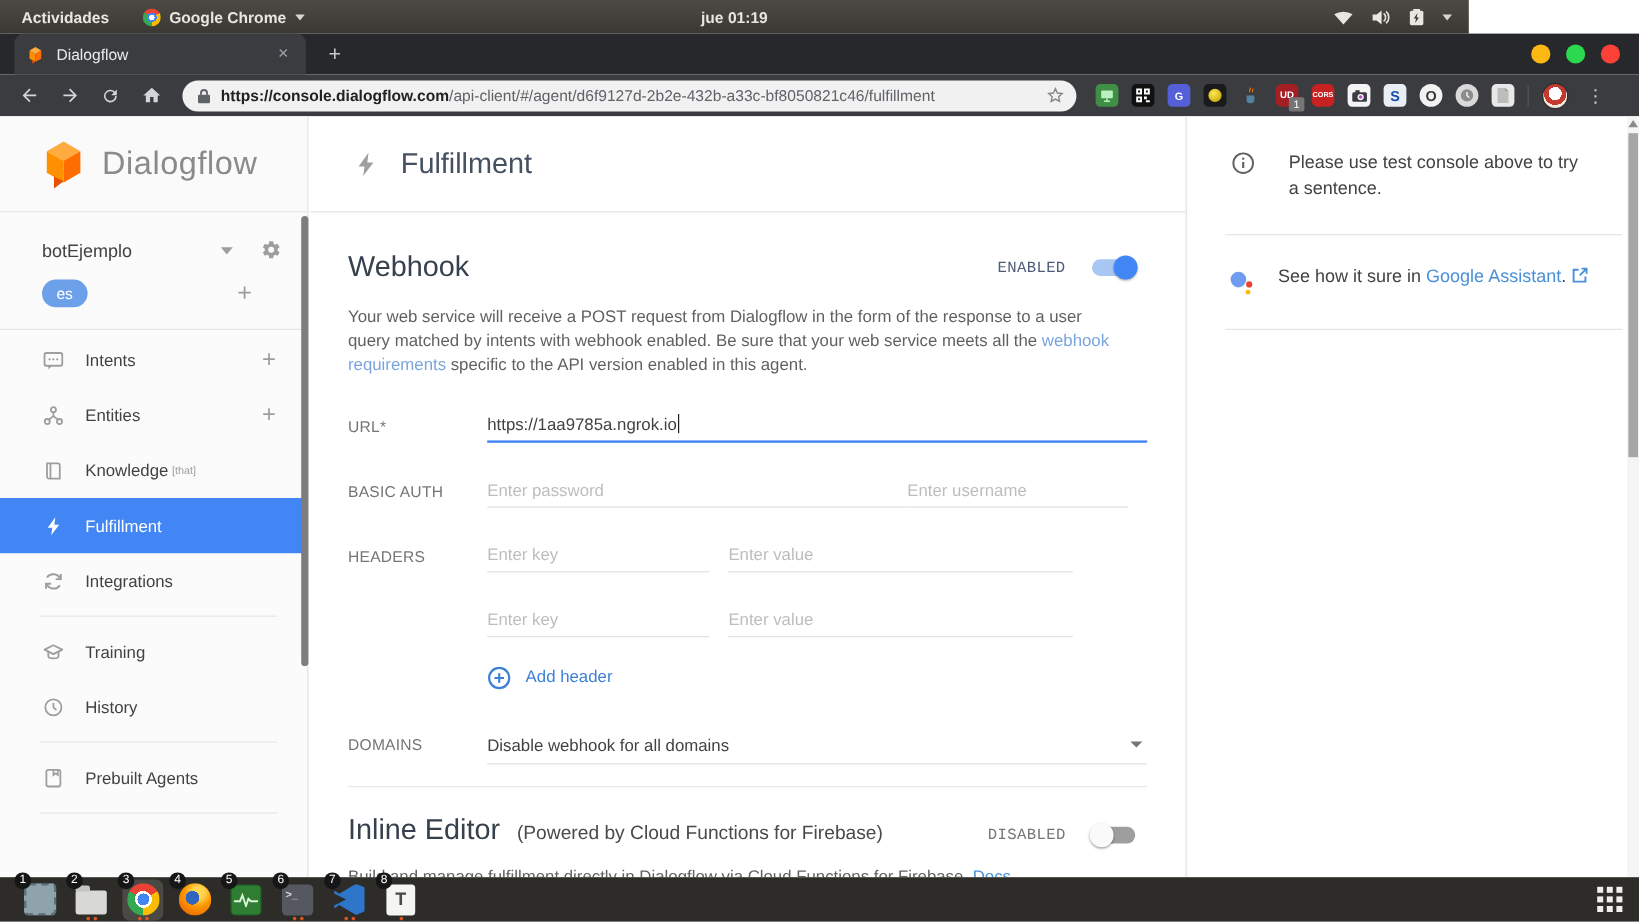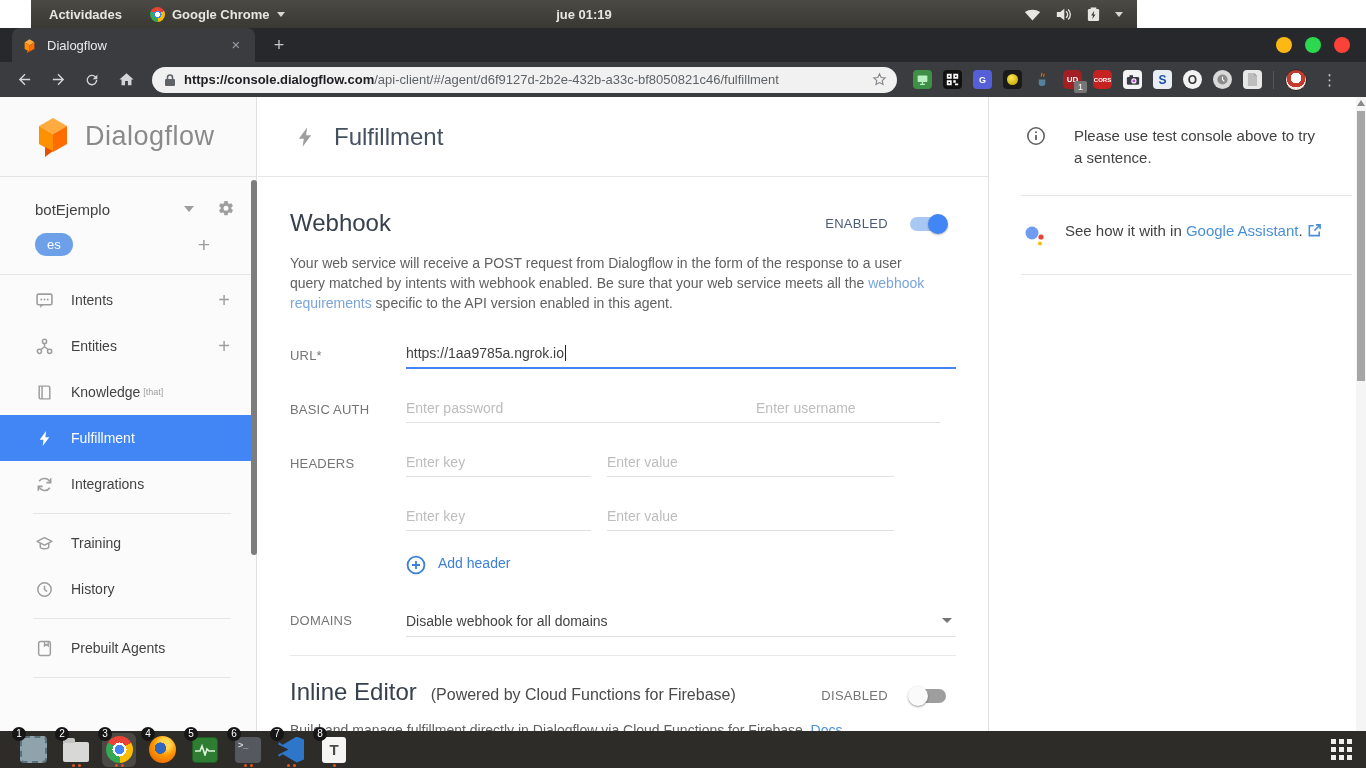"Actividades" .topbar { margin-left: 31px -> none; width: 1106px -> 1224px }
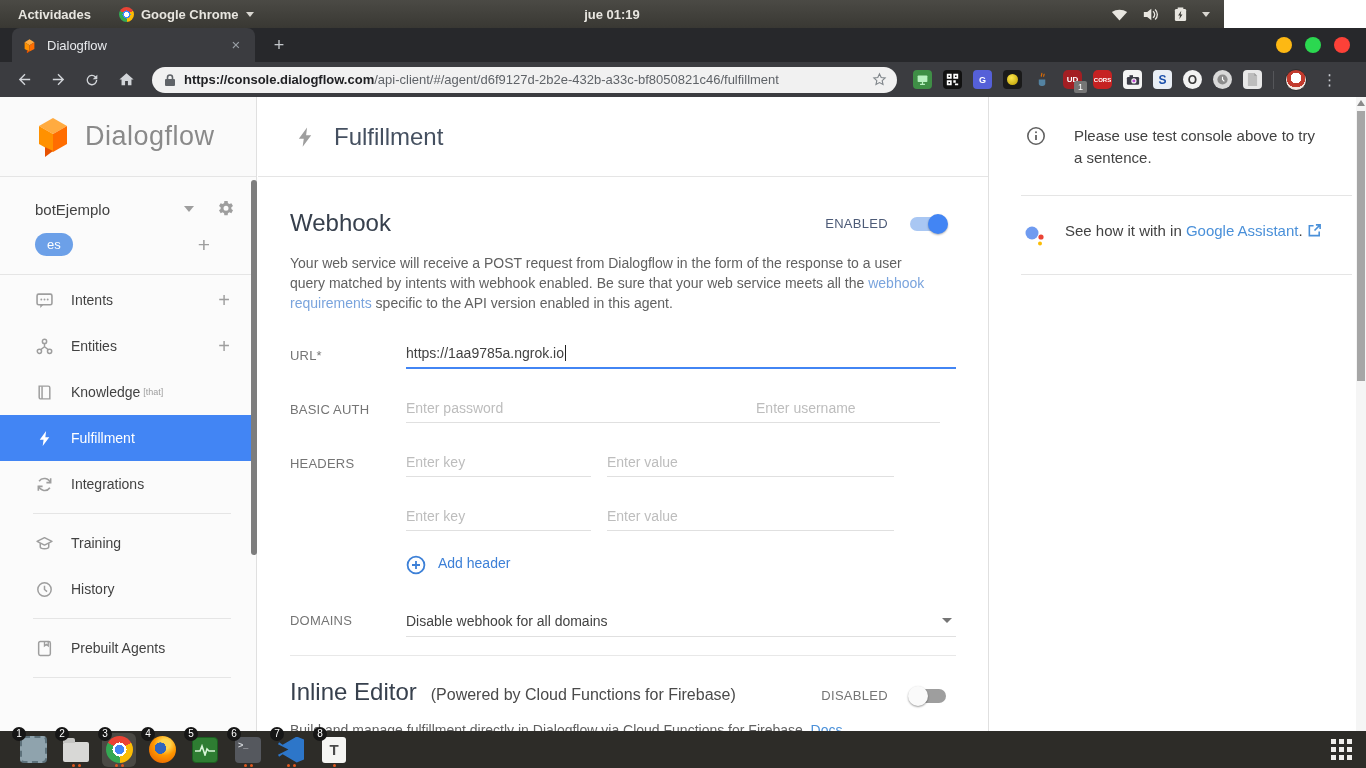"ENABLED" .toggle-group { align-items: flex-end -> center; font-family: none -> Liberation Mono, monospace }
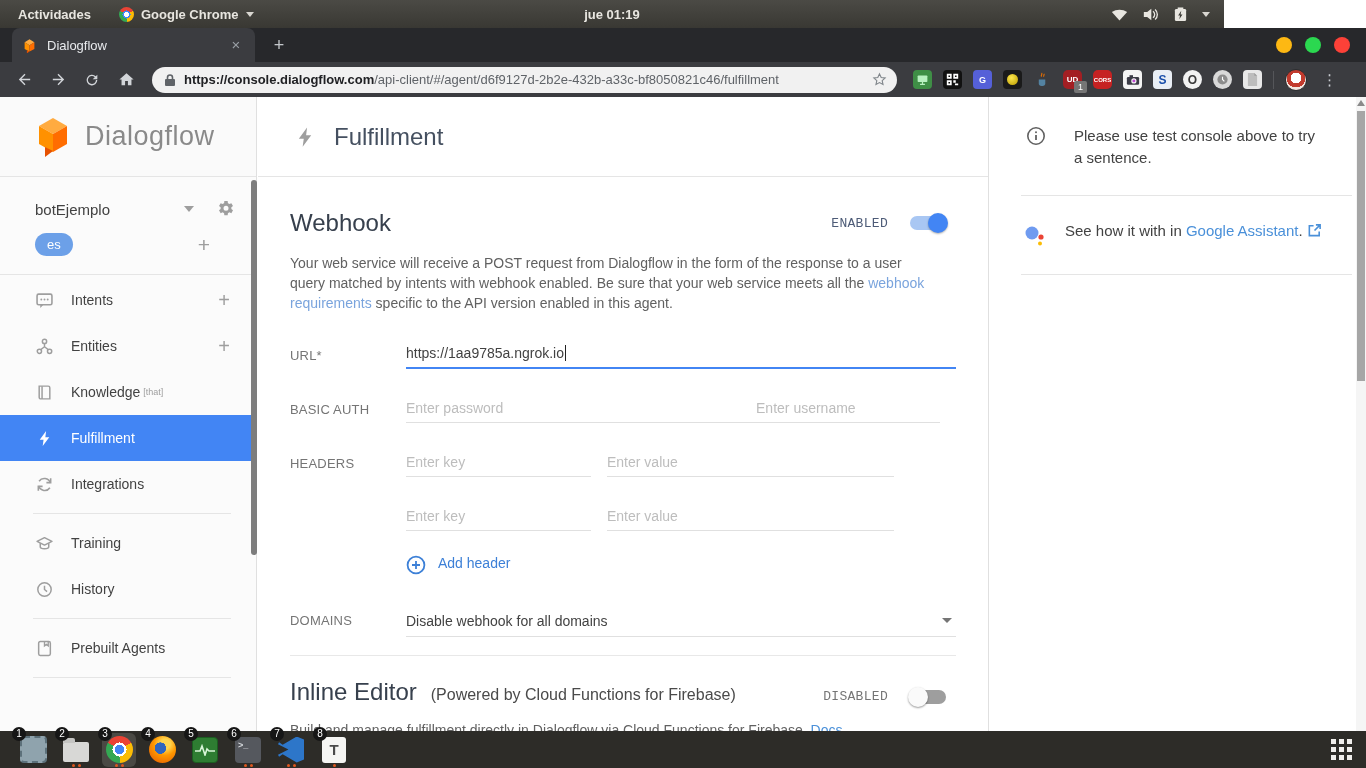"See how it with in" span { text: with -> sure }
